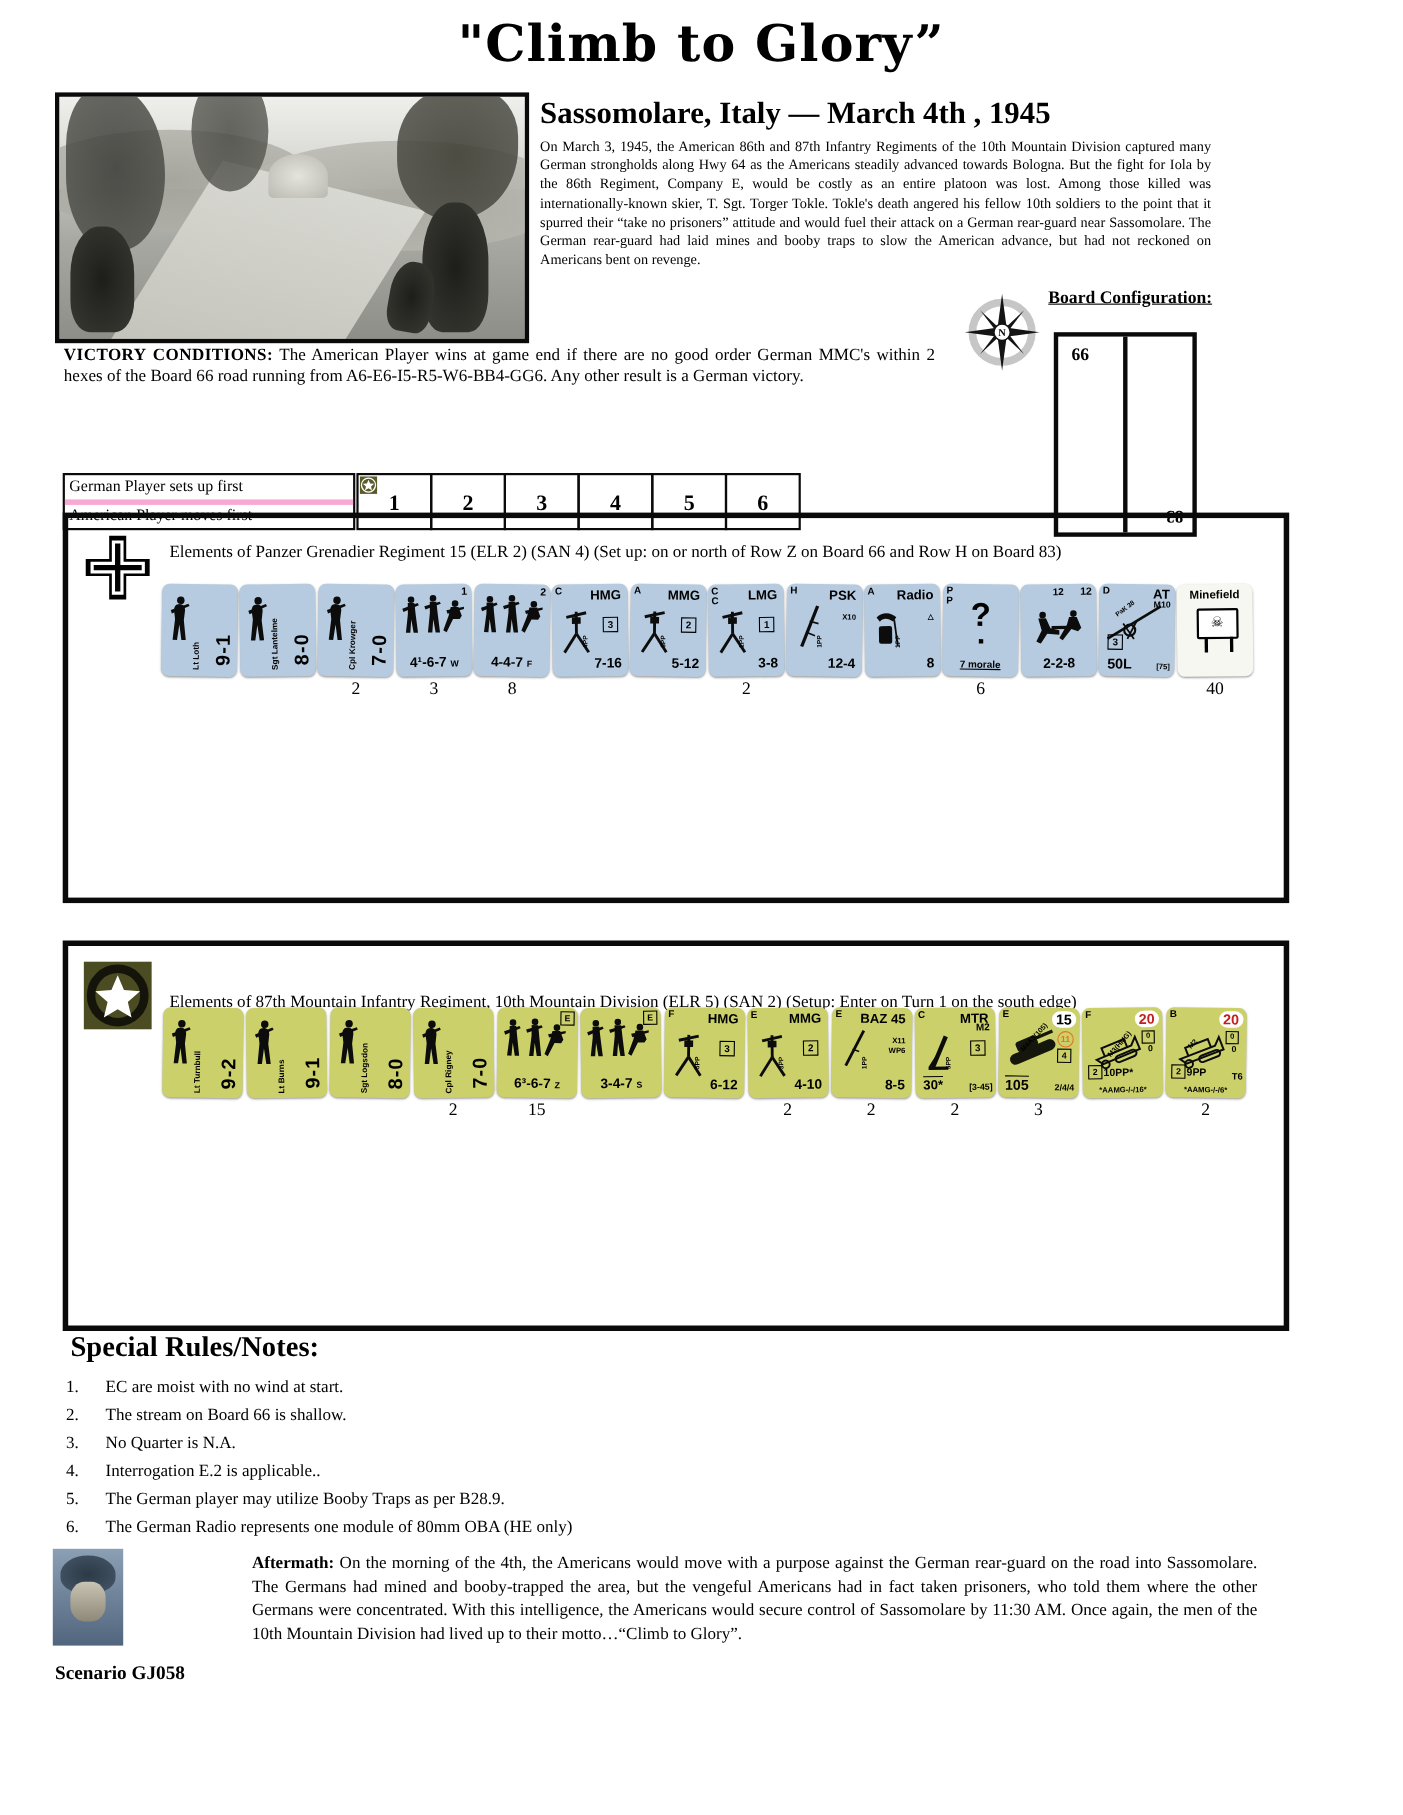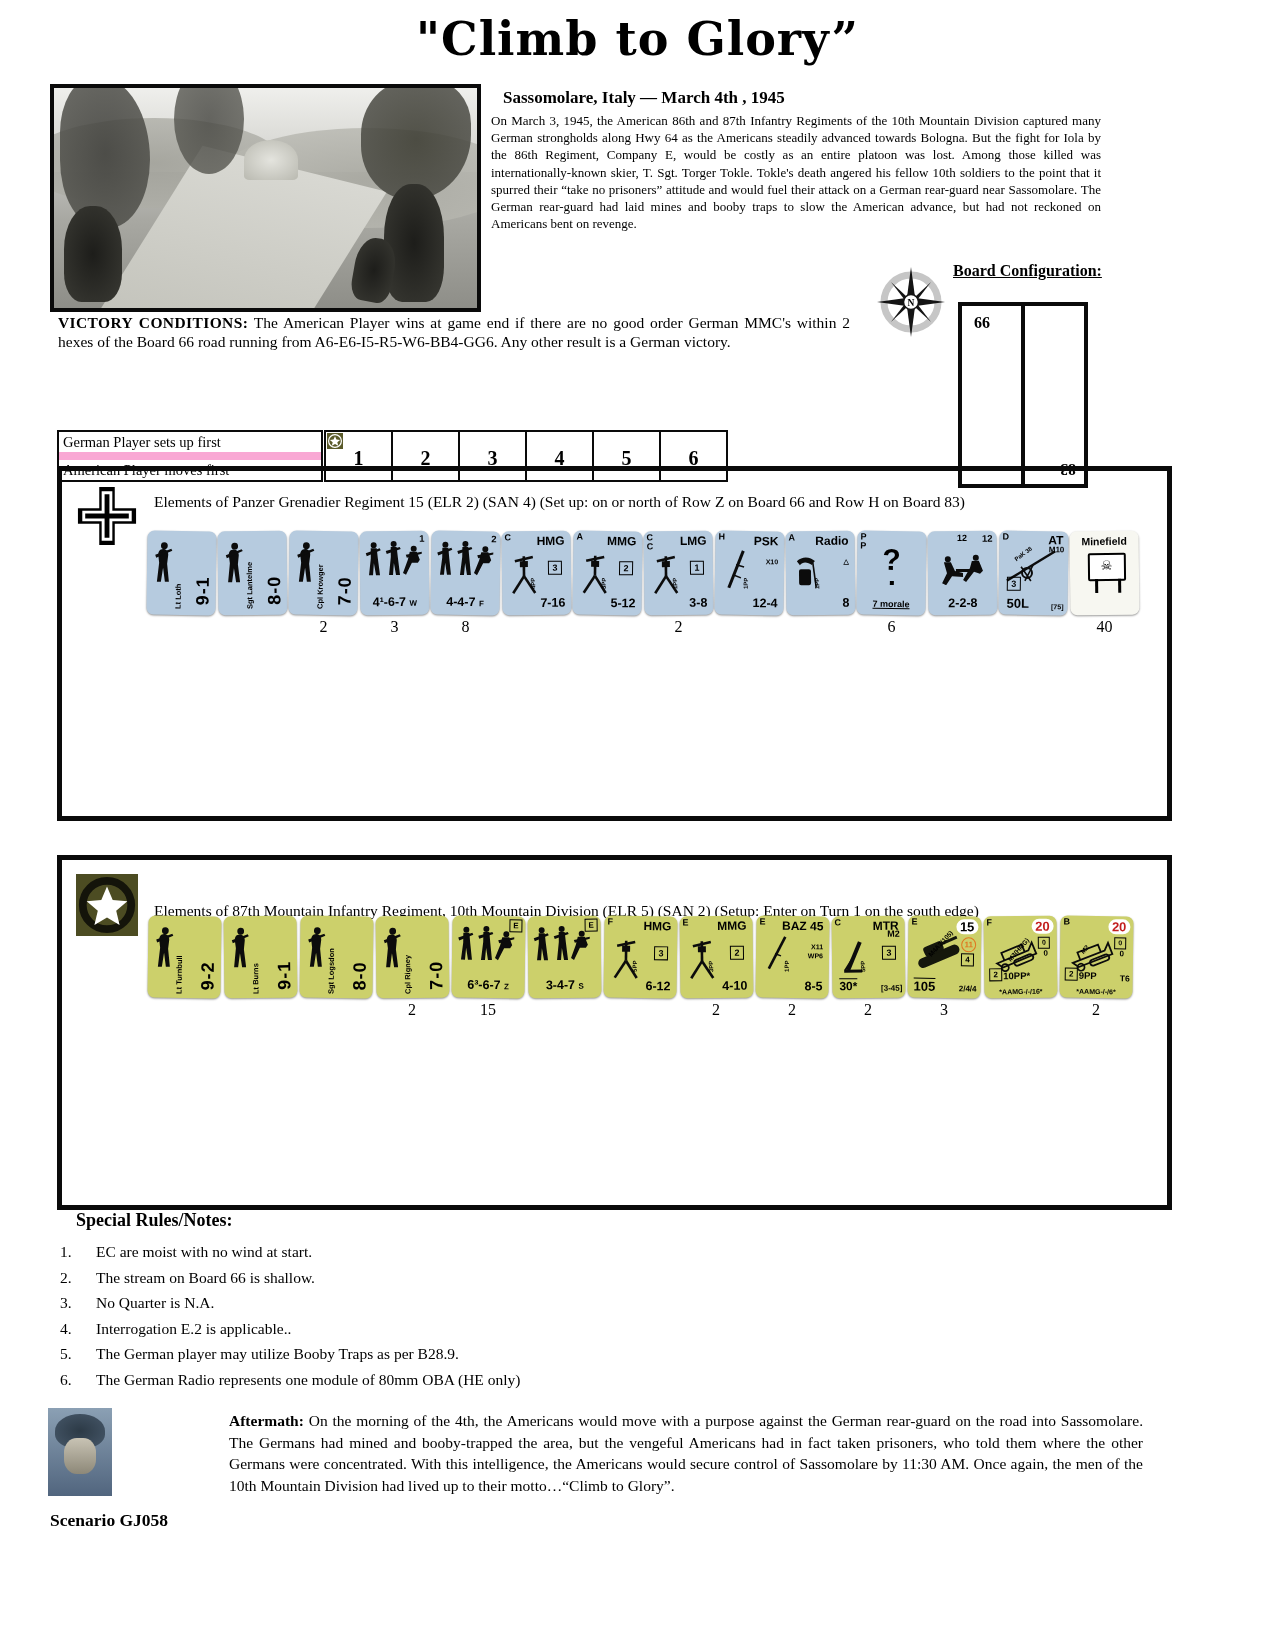"Sassomolare, Italy — March 4th" #intro h2 { font-size: 17px -> 28px; margin: 0 0 3px 16px -> 0 0 3px 4px }
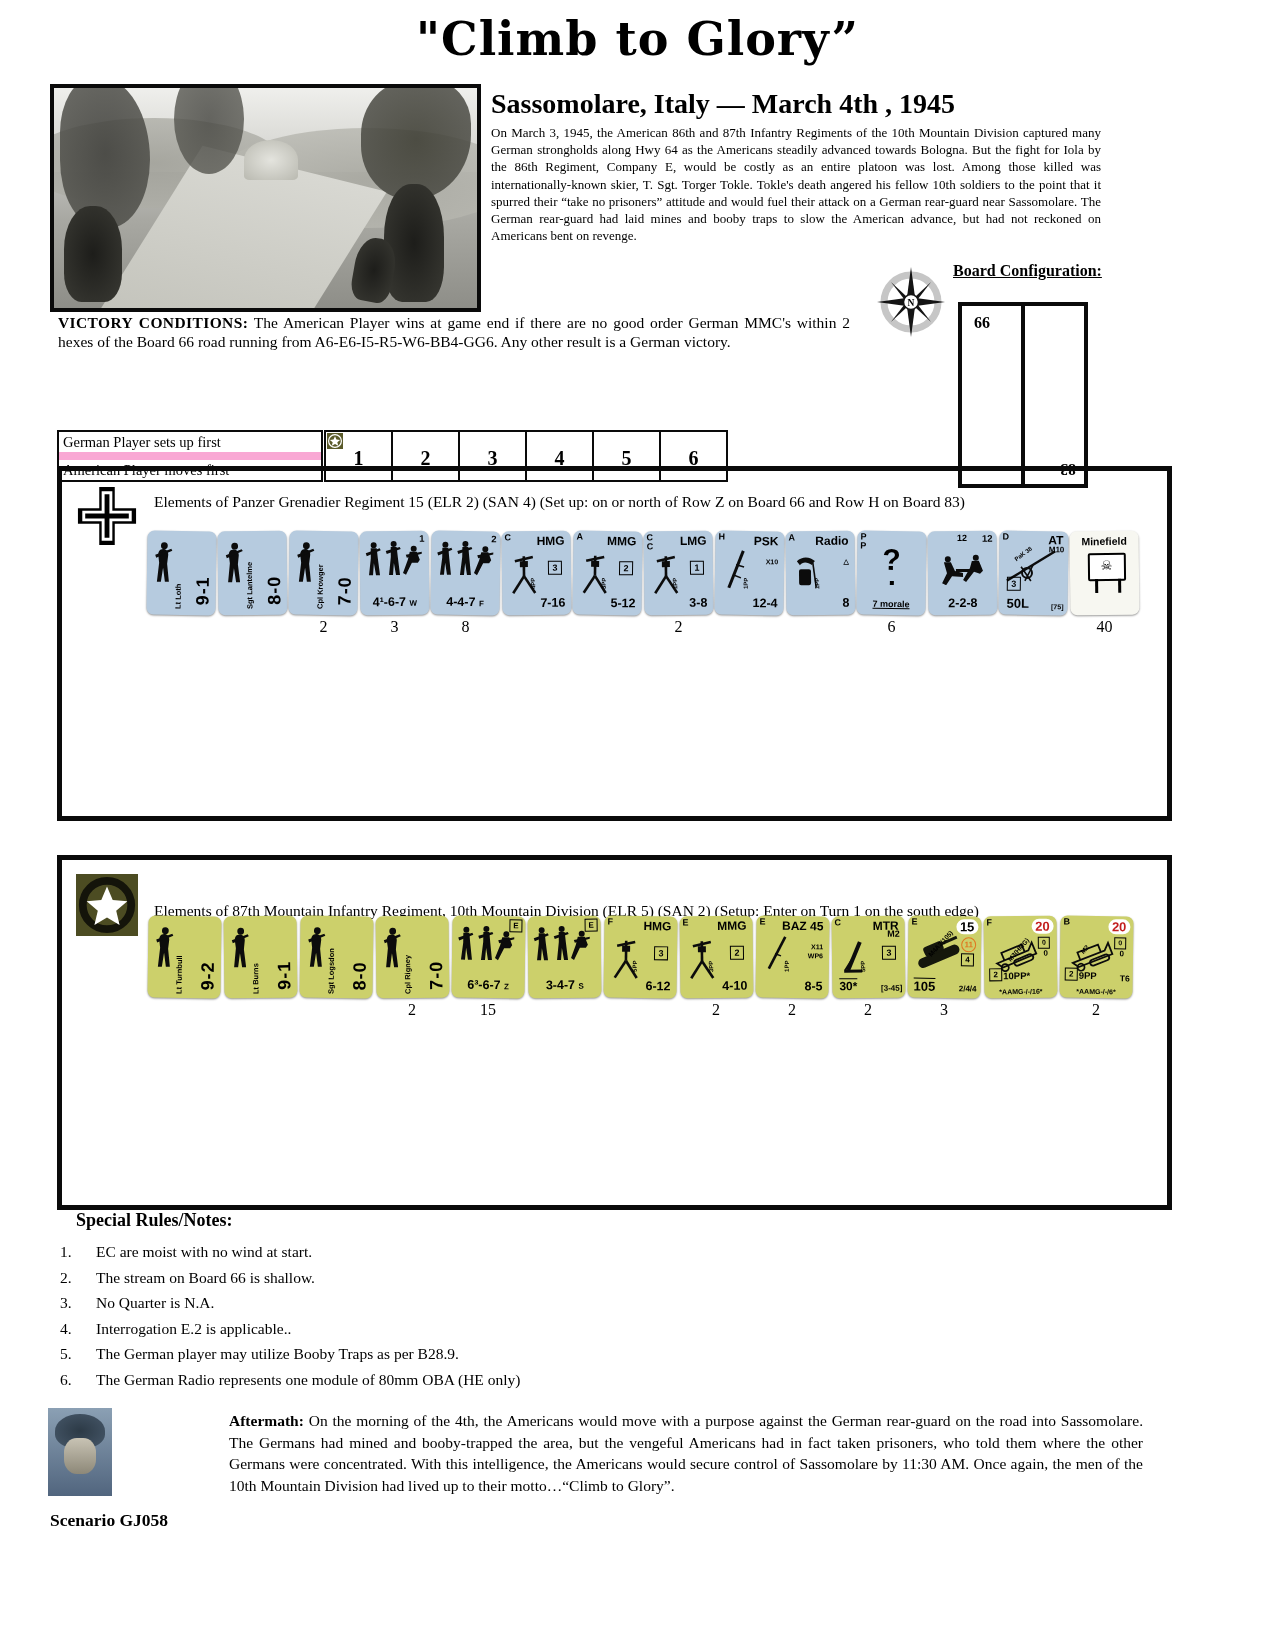"German Player sets up first" .tt-row { border-bottom: 8px solid #f9a8d4 -> 5px solid #f9a8d4 }
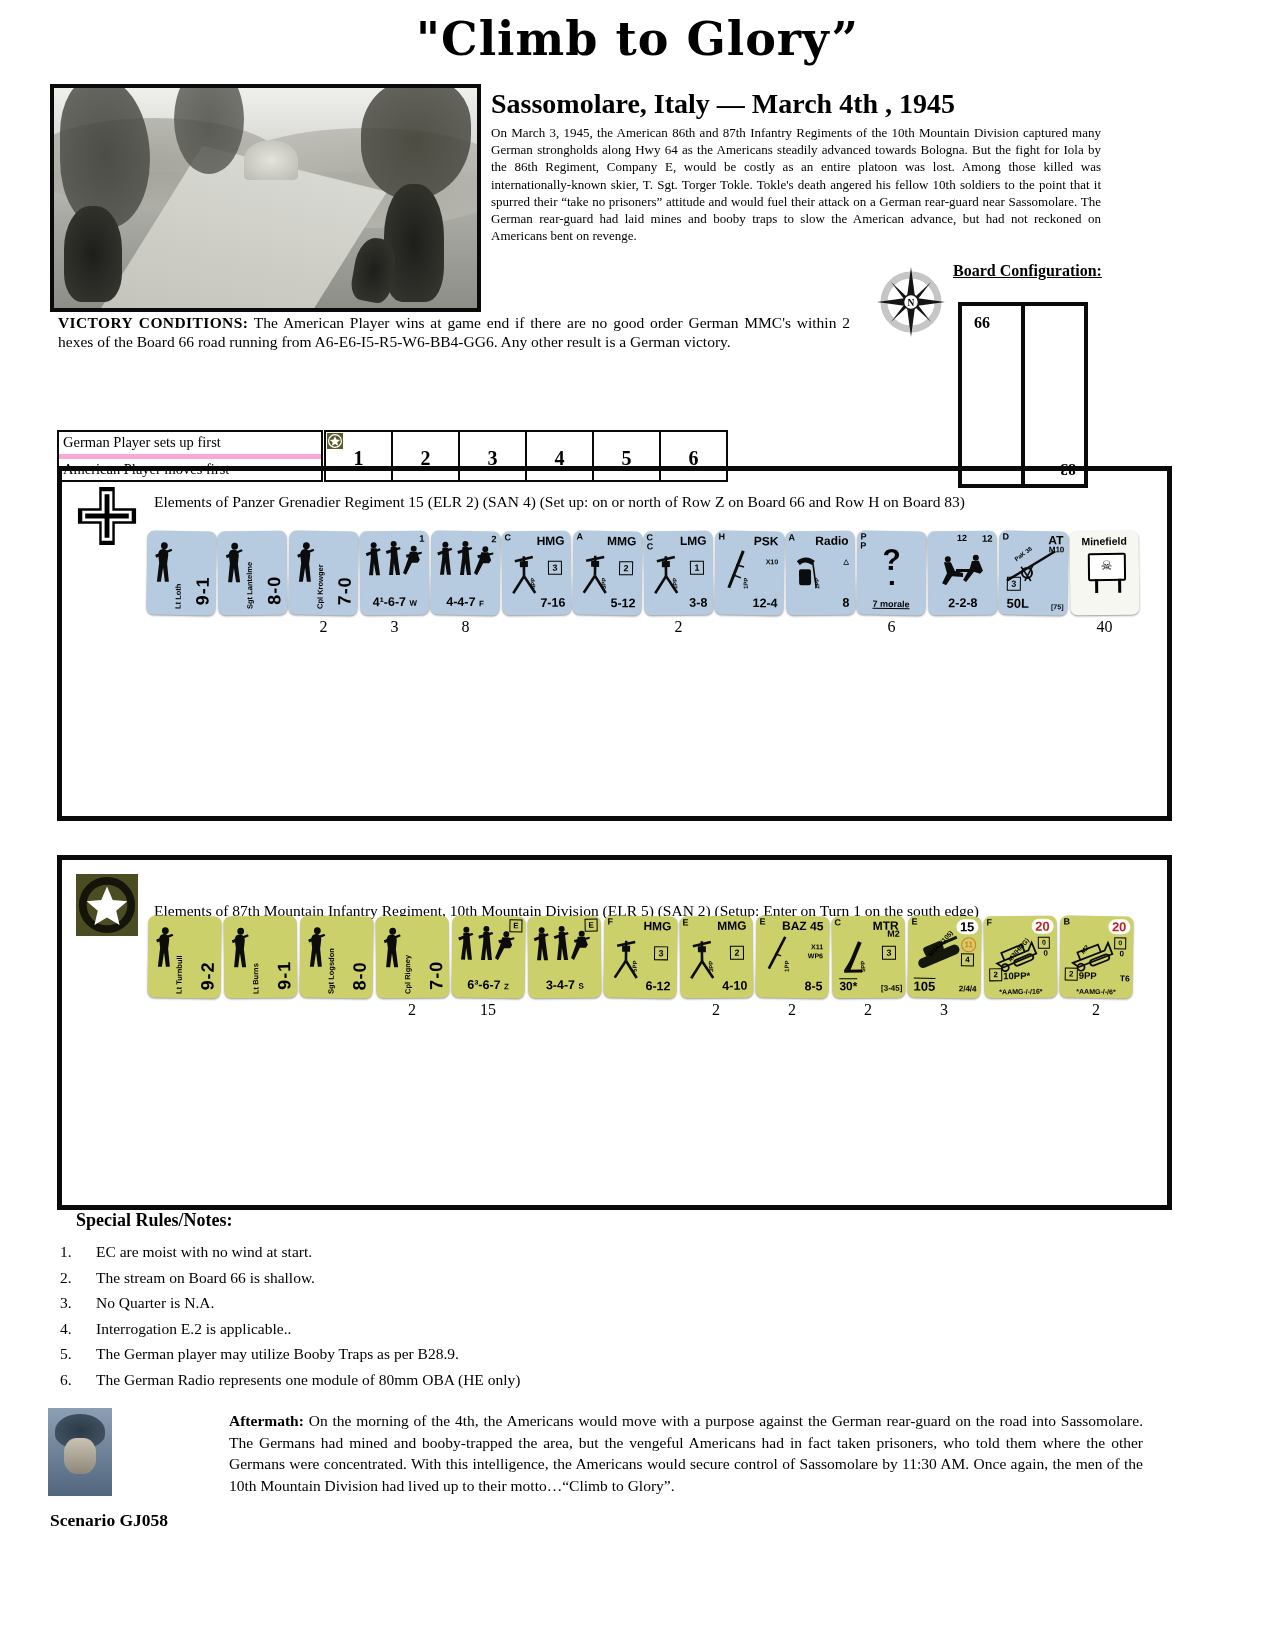"Special Rules/Notes:" #special h3 { font-size: 18px -> 26px; margin: 0 0 8px 16px -> 0 0 8px 4px }
